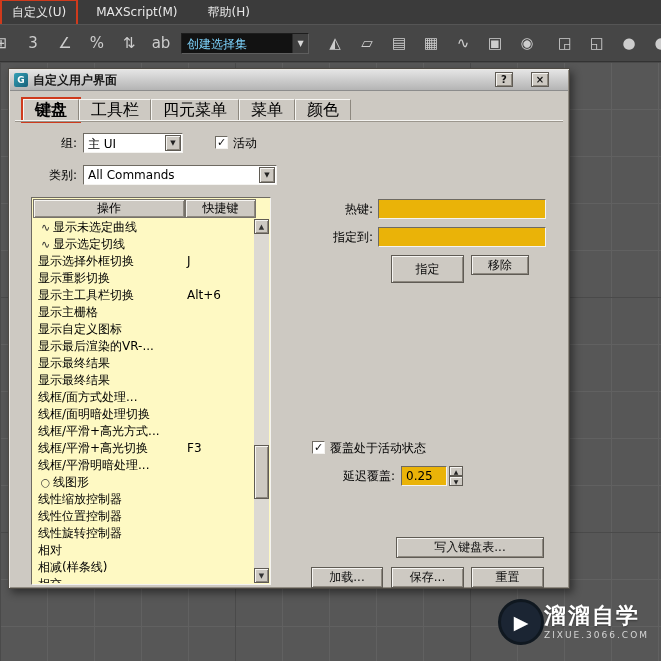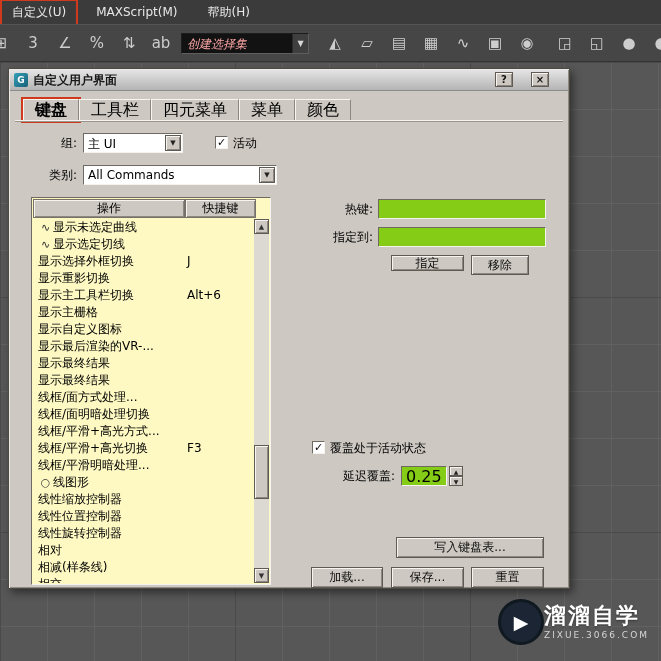"创建选择集" .selset .val { color: #fca5a5 -> #7dd3fc; font-style: italic -> none }
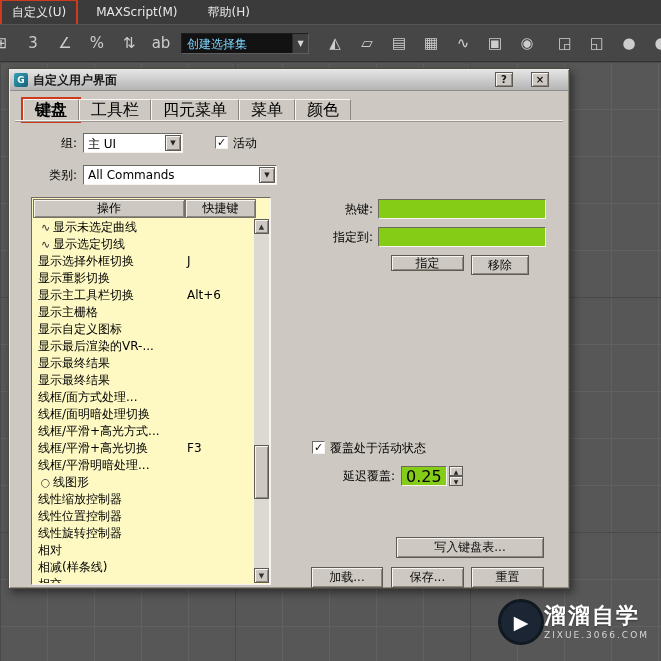"指定" div.btn { height: 16px -> 28px }
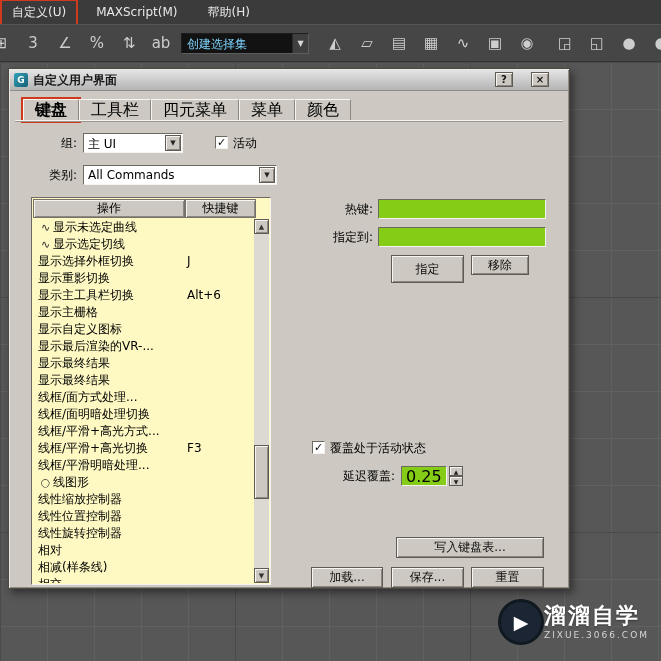"0.25" .inputf { background: #84cc16 -> #eab308; font-size: 16px -> 12px }
